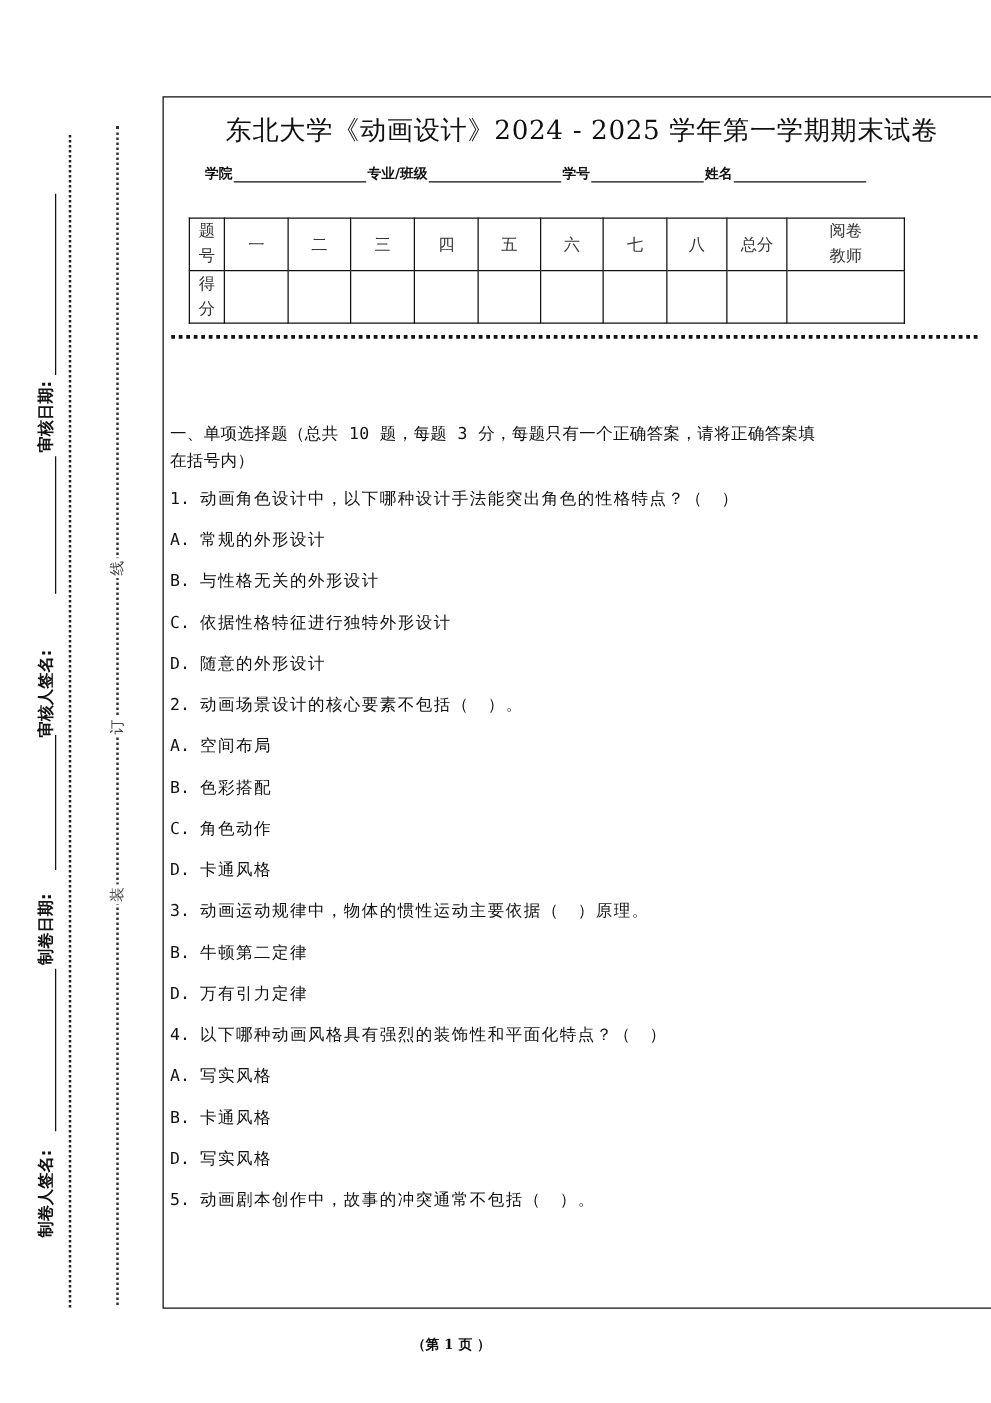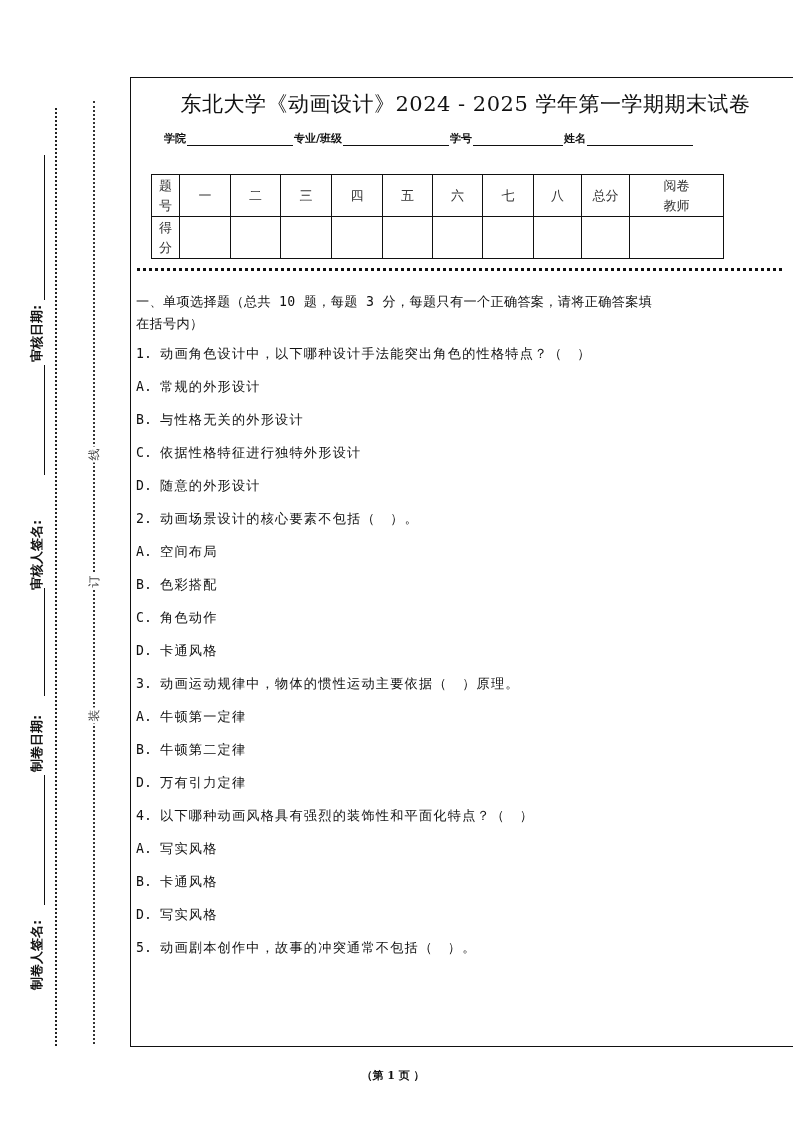"一、单项选择题（总共 10 题，每题 3" .section-head { margin-top: none -> 46px }
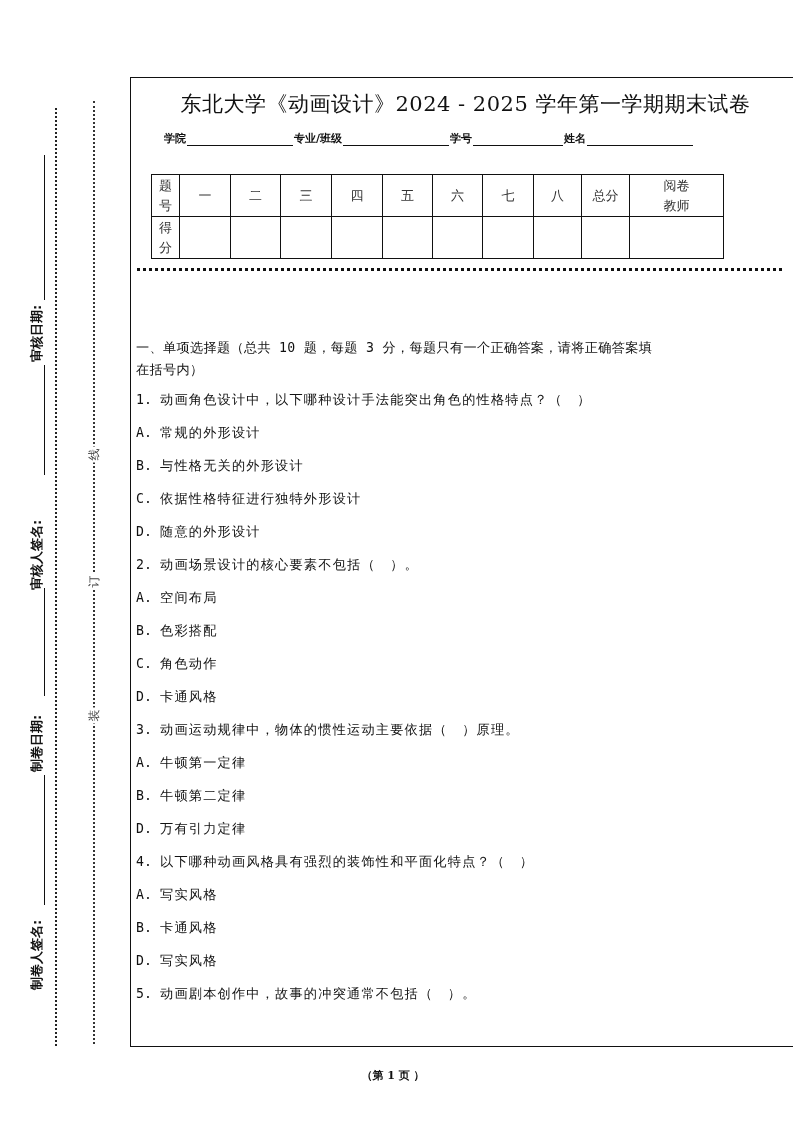"A. 牛顿第一定律" div.line { html: <div><span>A.</span><span>牛顿第一定律</span></div> -> none }
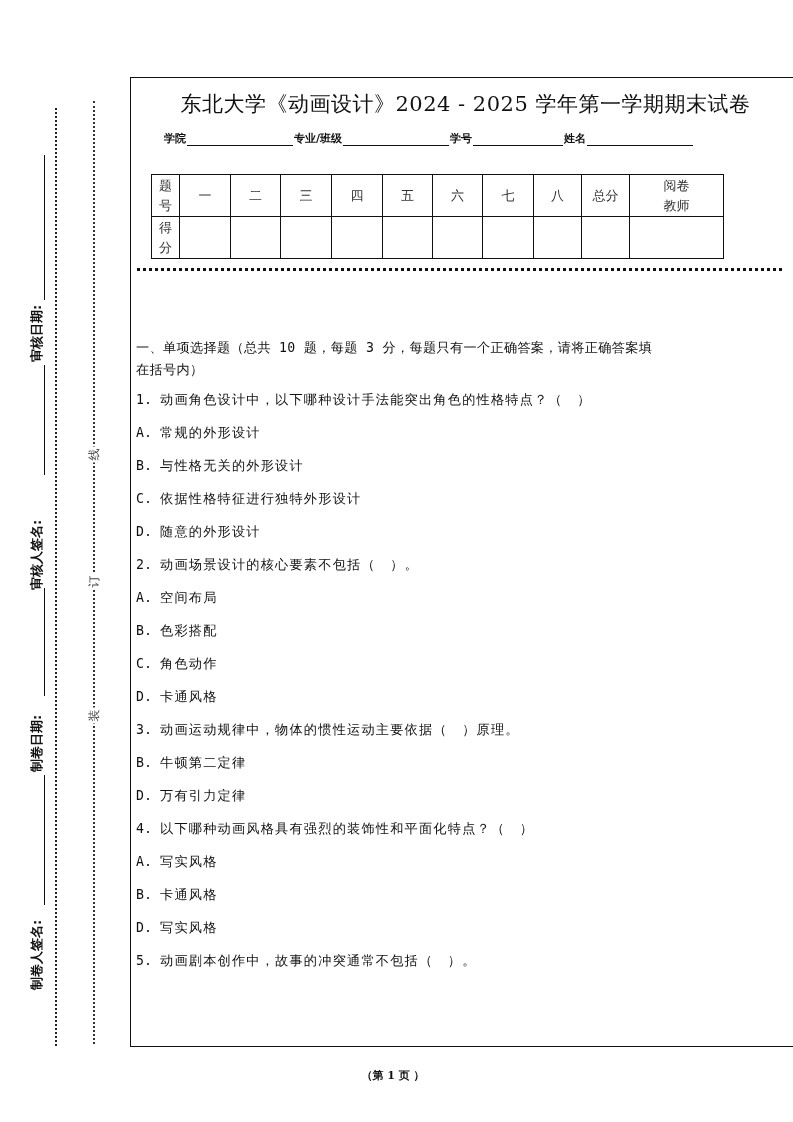"（第 1 页 ）" .footer { margin-left: 32px -> none }
